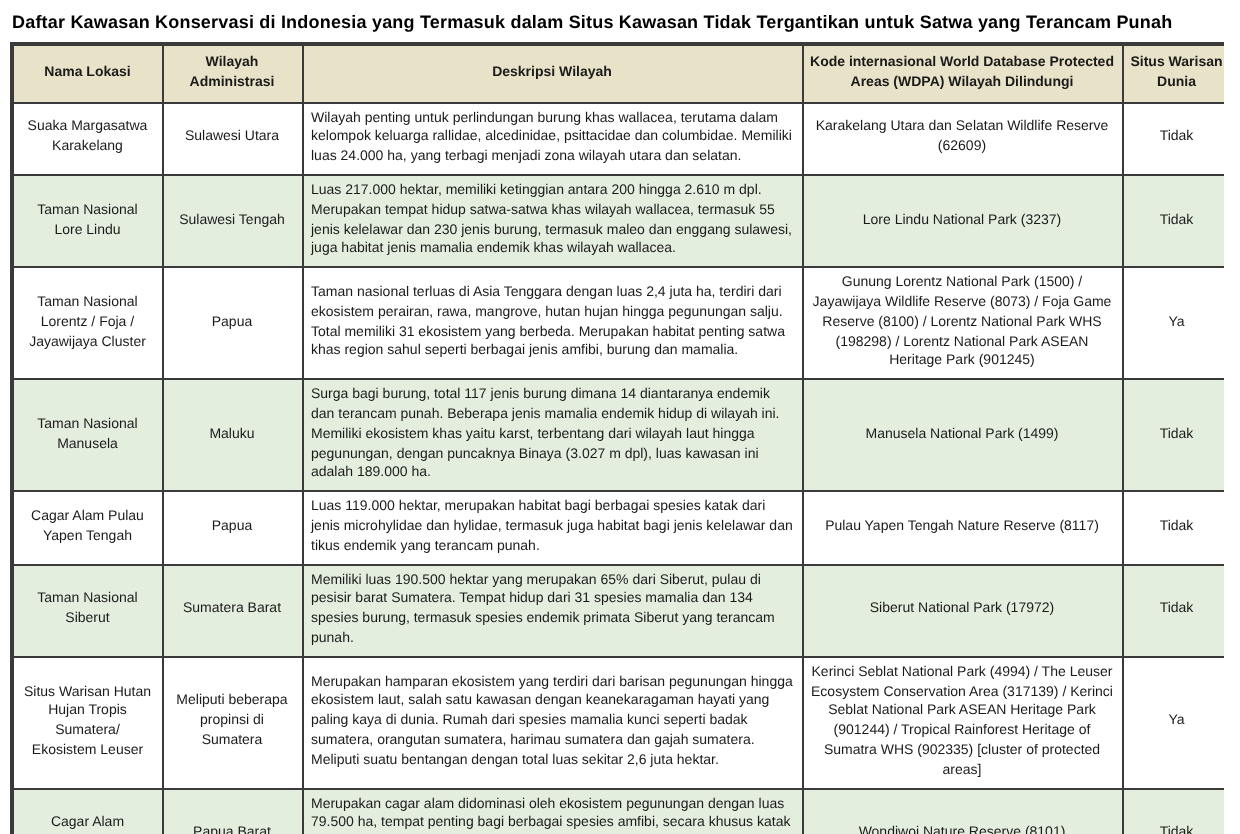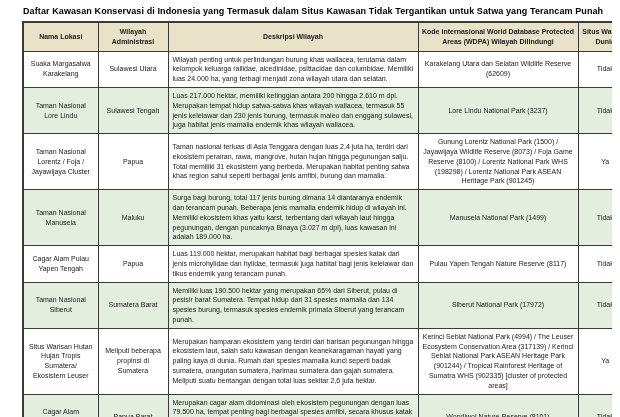"Daftar Kawasan Konservasi di Indonesia" .page { padding: 5px 5px 0 22px -> 5px 5px 0 5px }
